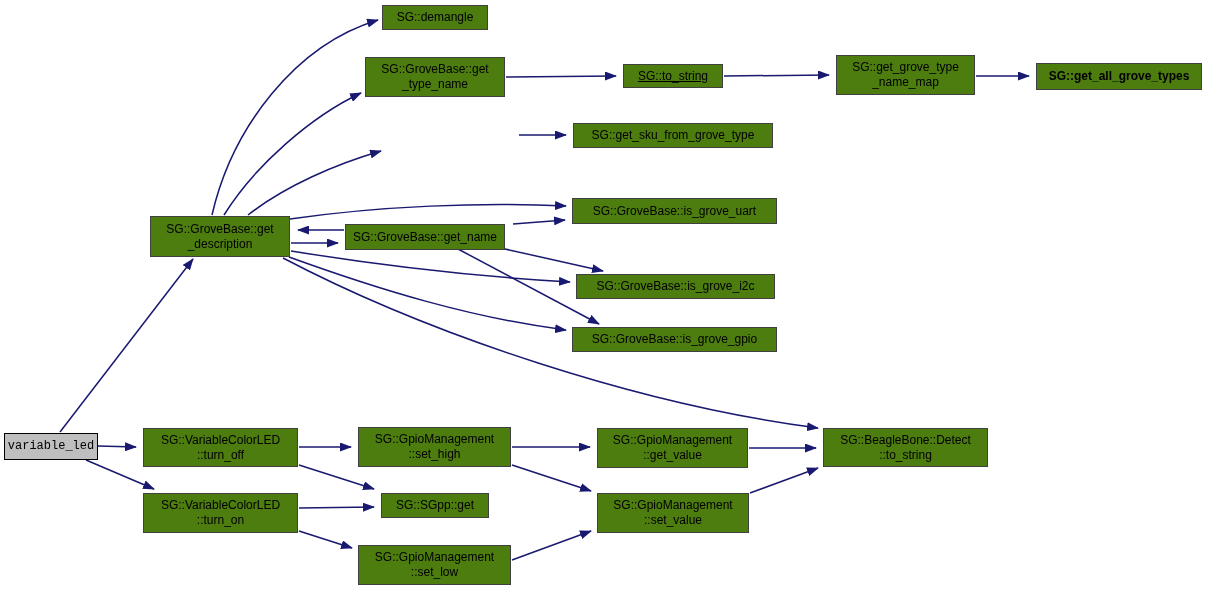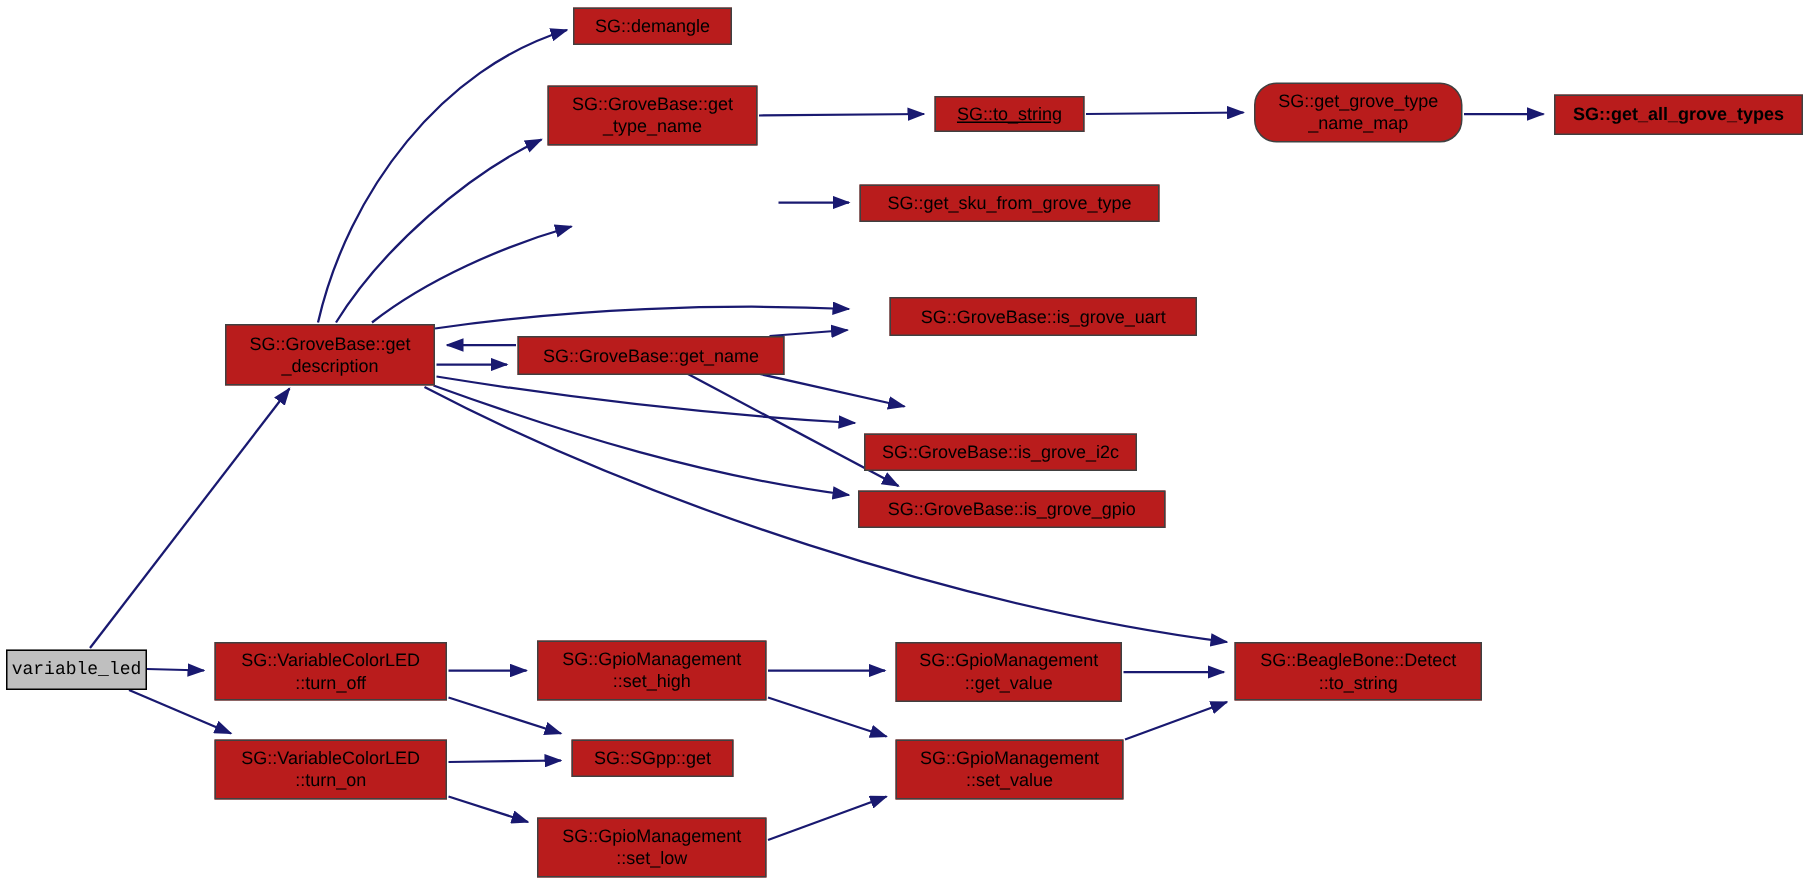"SG::demangle" .node { background: #b91c1c -> #4d7c0f }
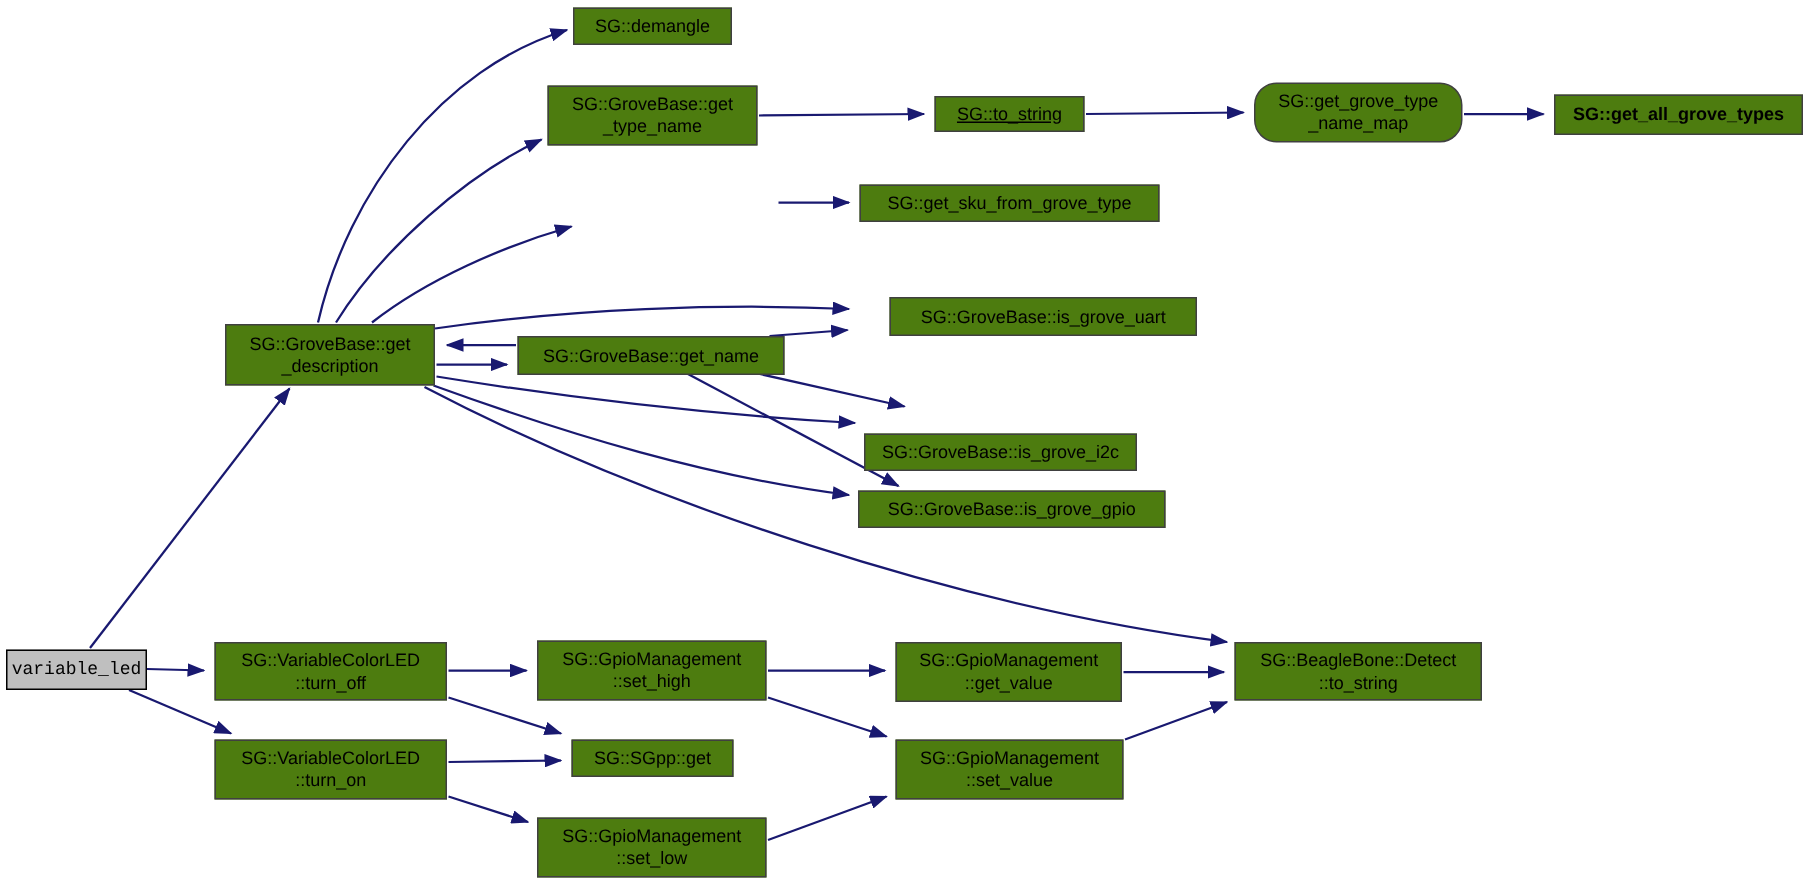"SG::get_grove_type" div.node { border-radius: 15px -> none }
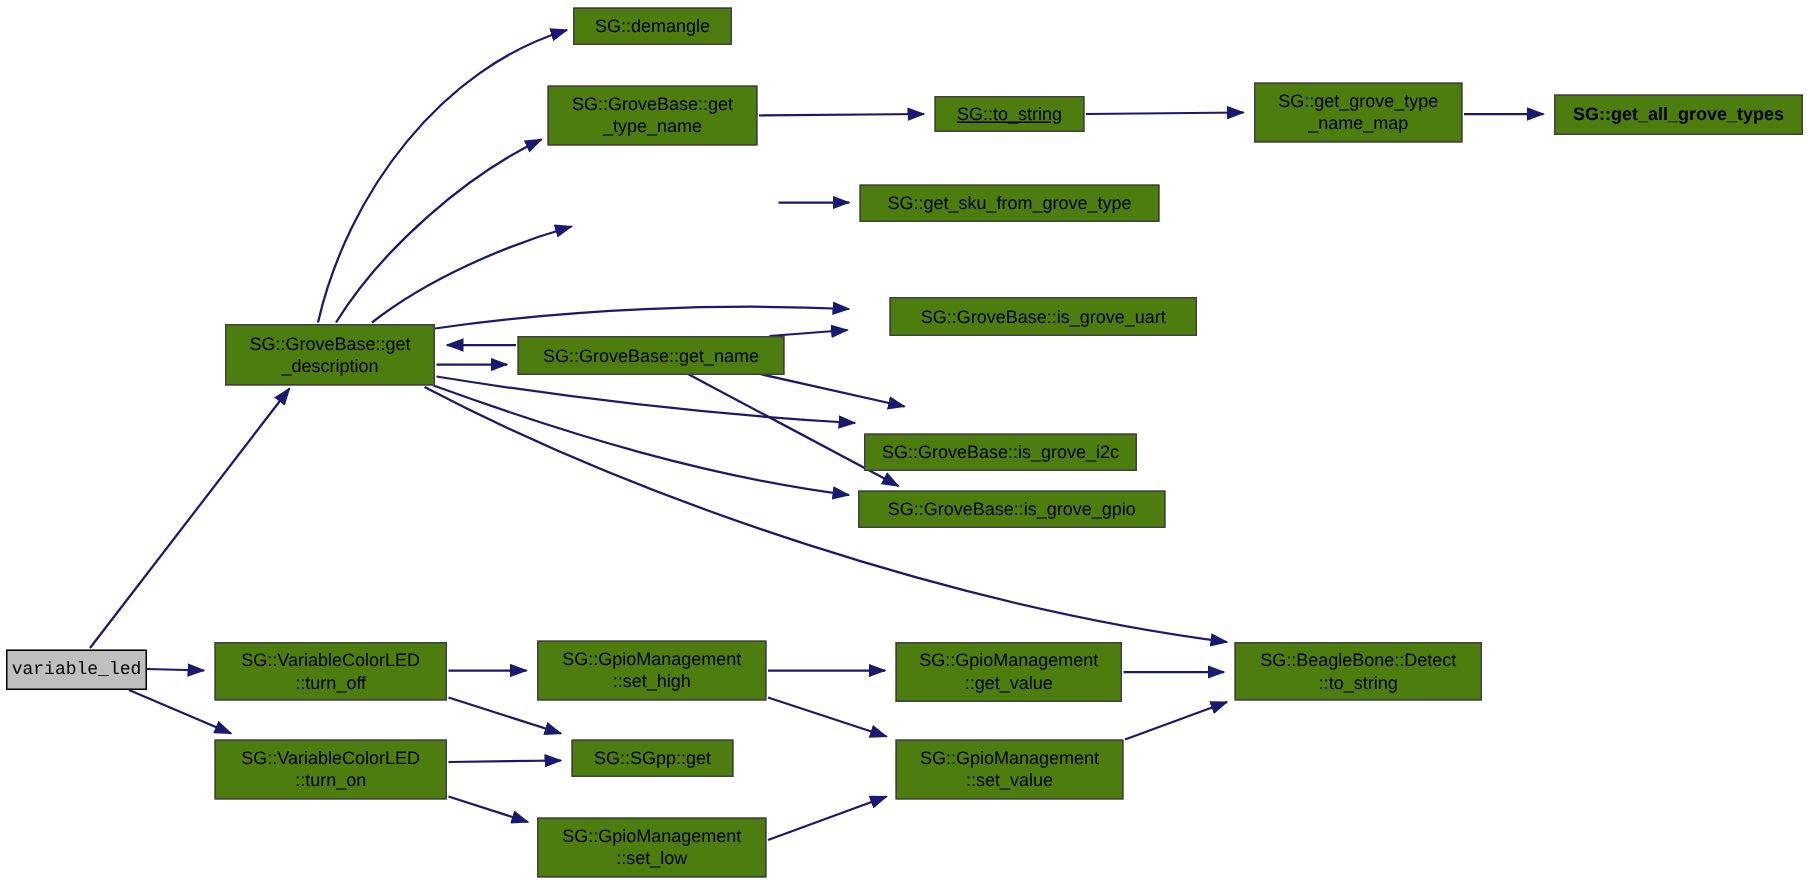"SG::GroveBase::is_grove_uart" div.node { margin-left: 21px -> none }
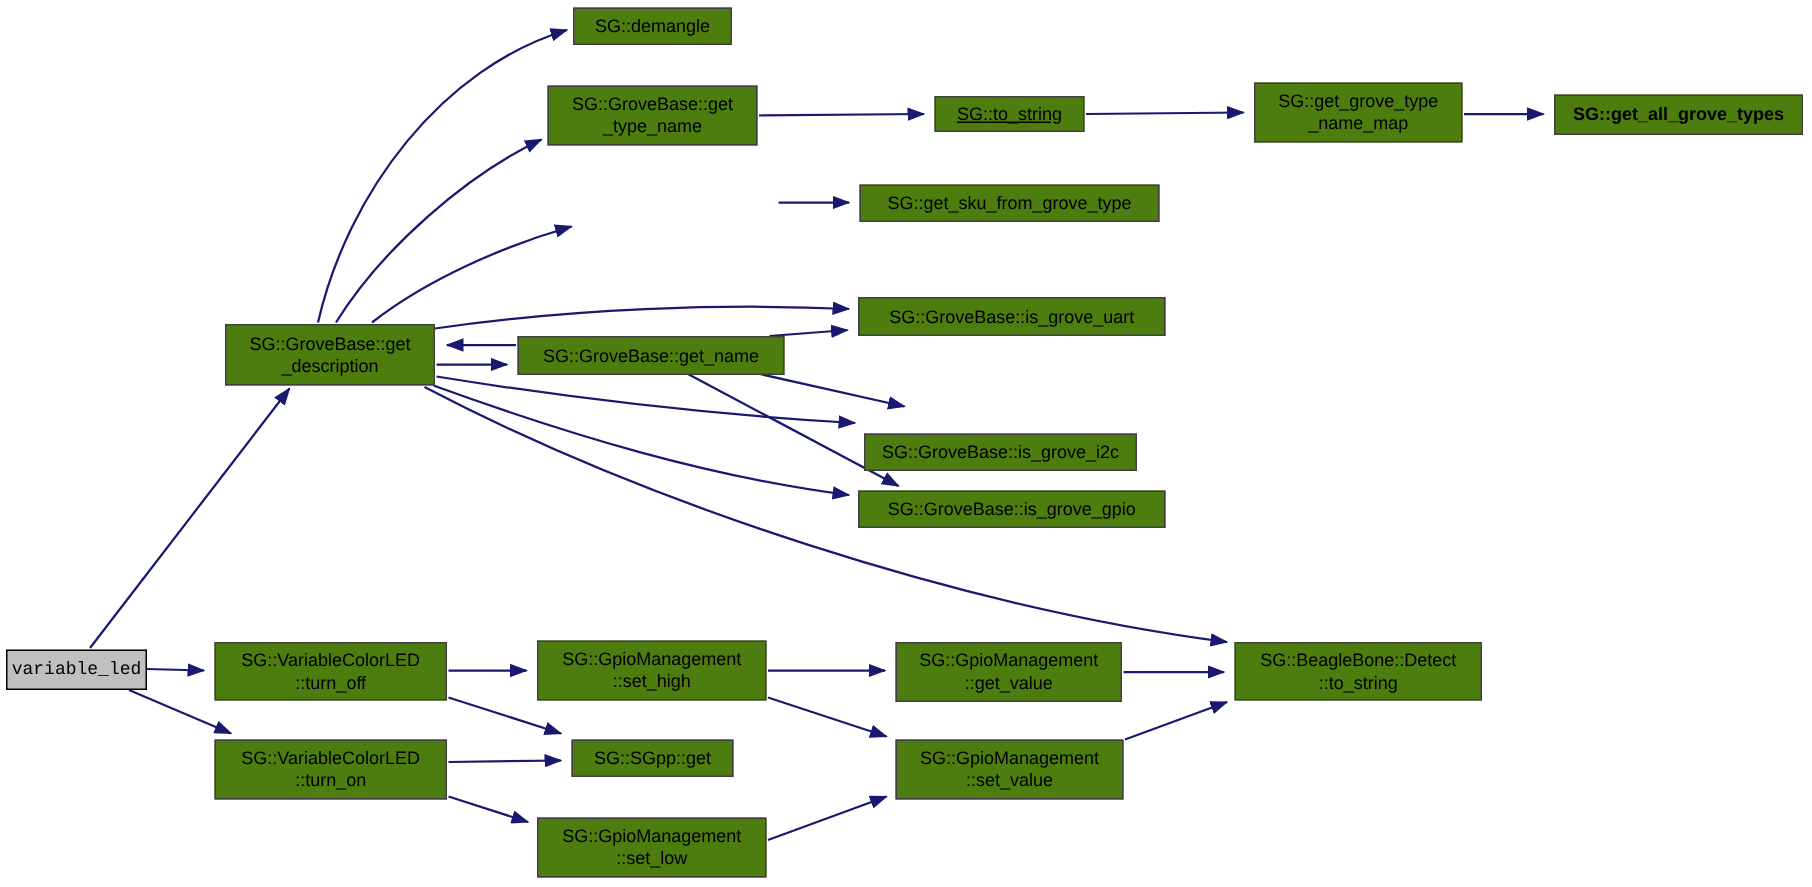"SG::GroveBase::get_name" div.node { width: 178px -> 160px }
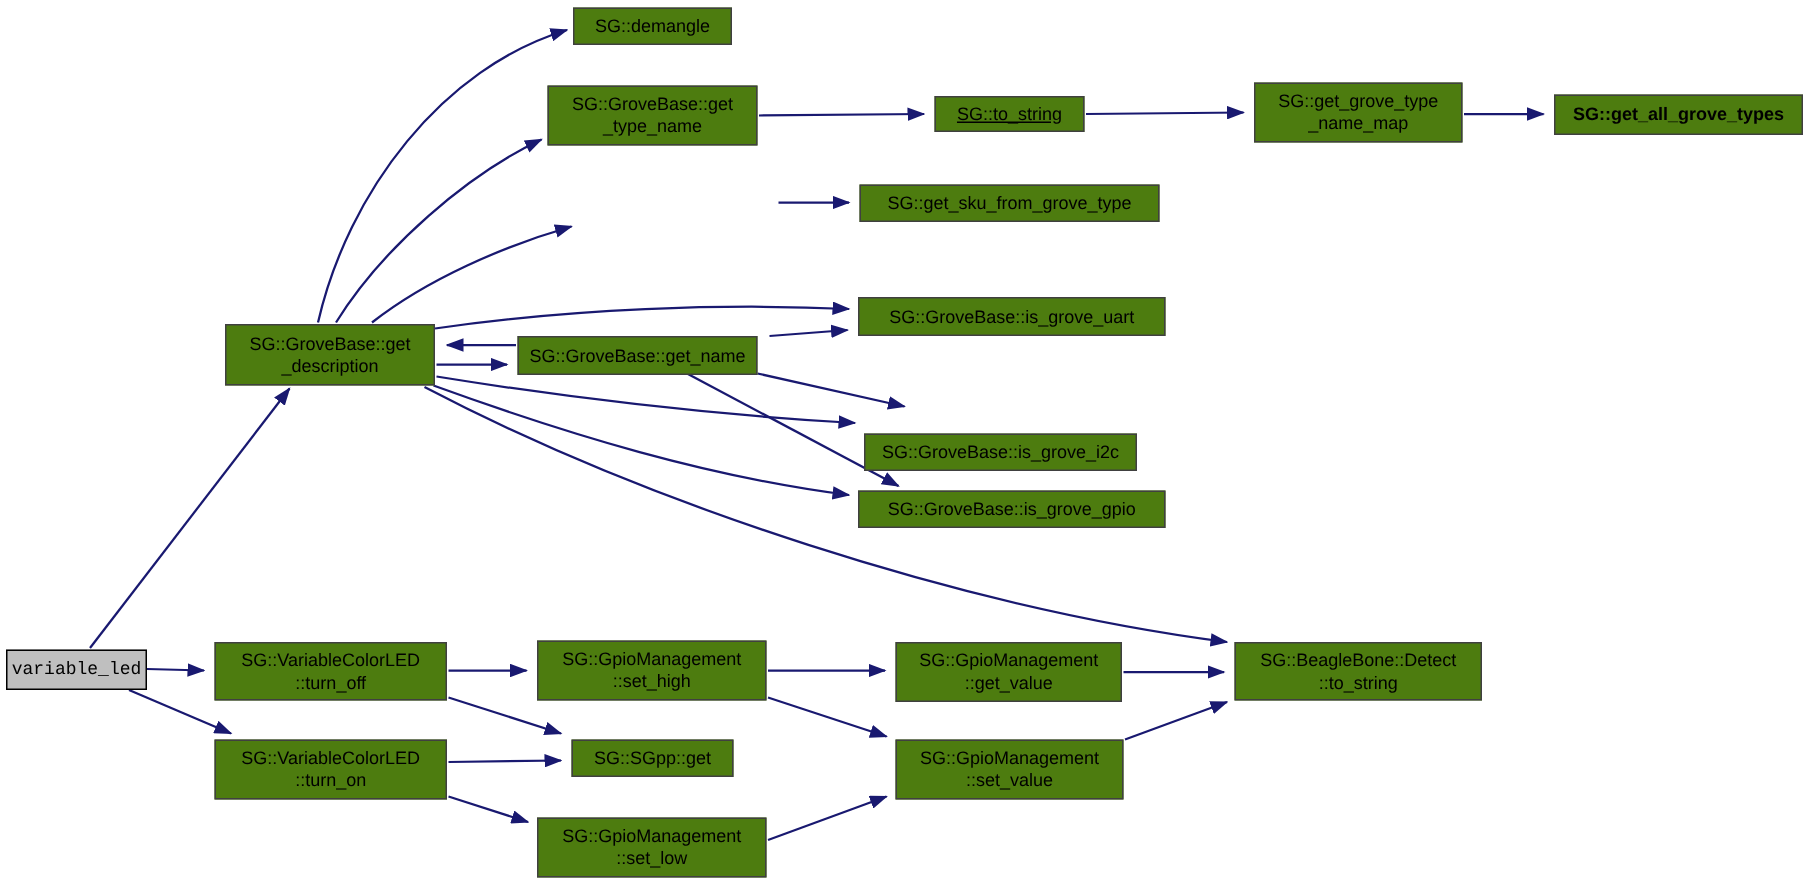"SG::GroveBase::is_grove_i2c" div.node { top: 289px -> 274px; width: 182px -> 199px }
